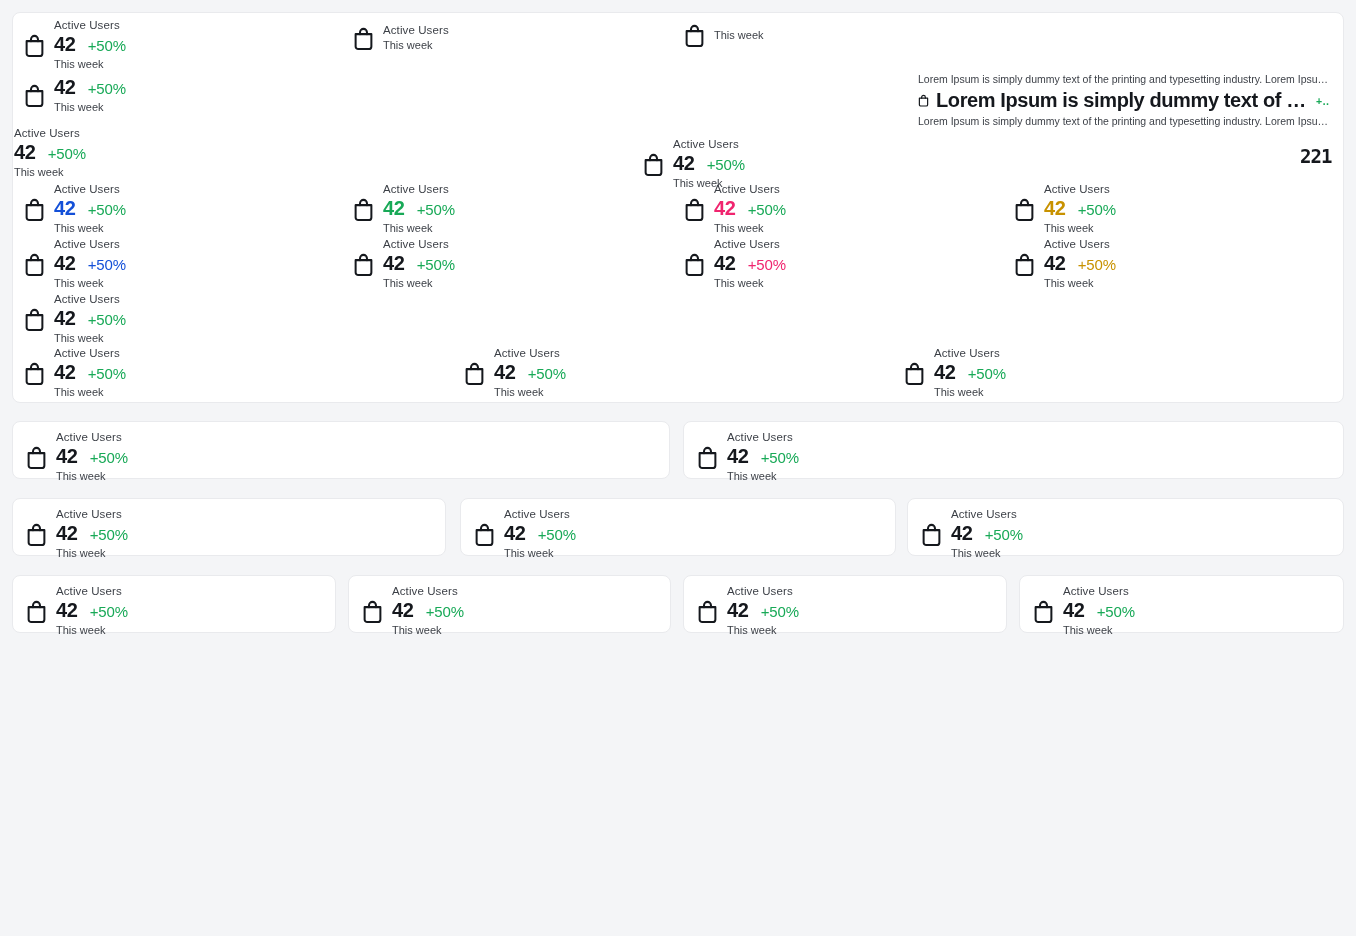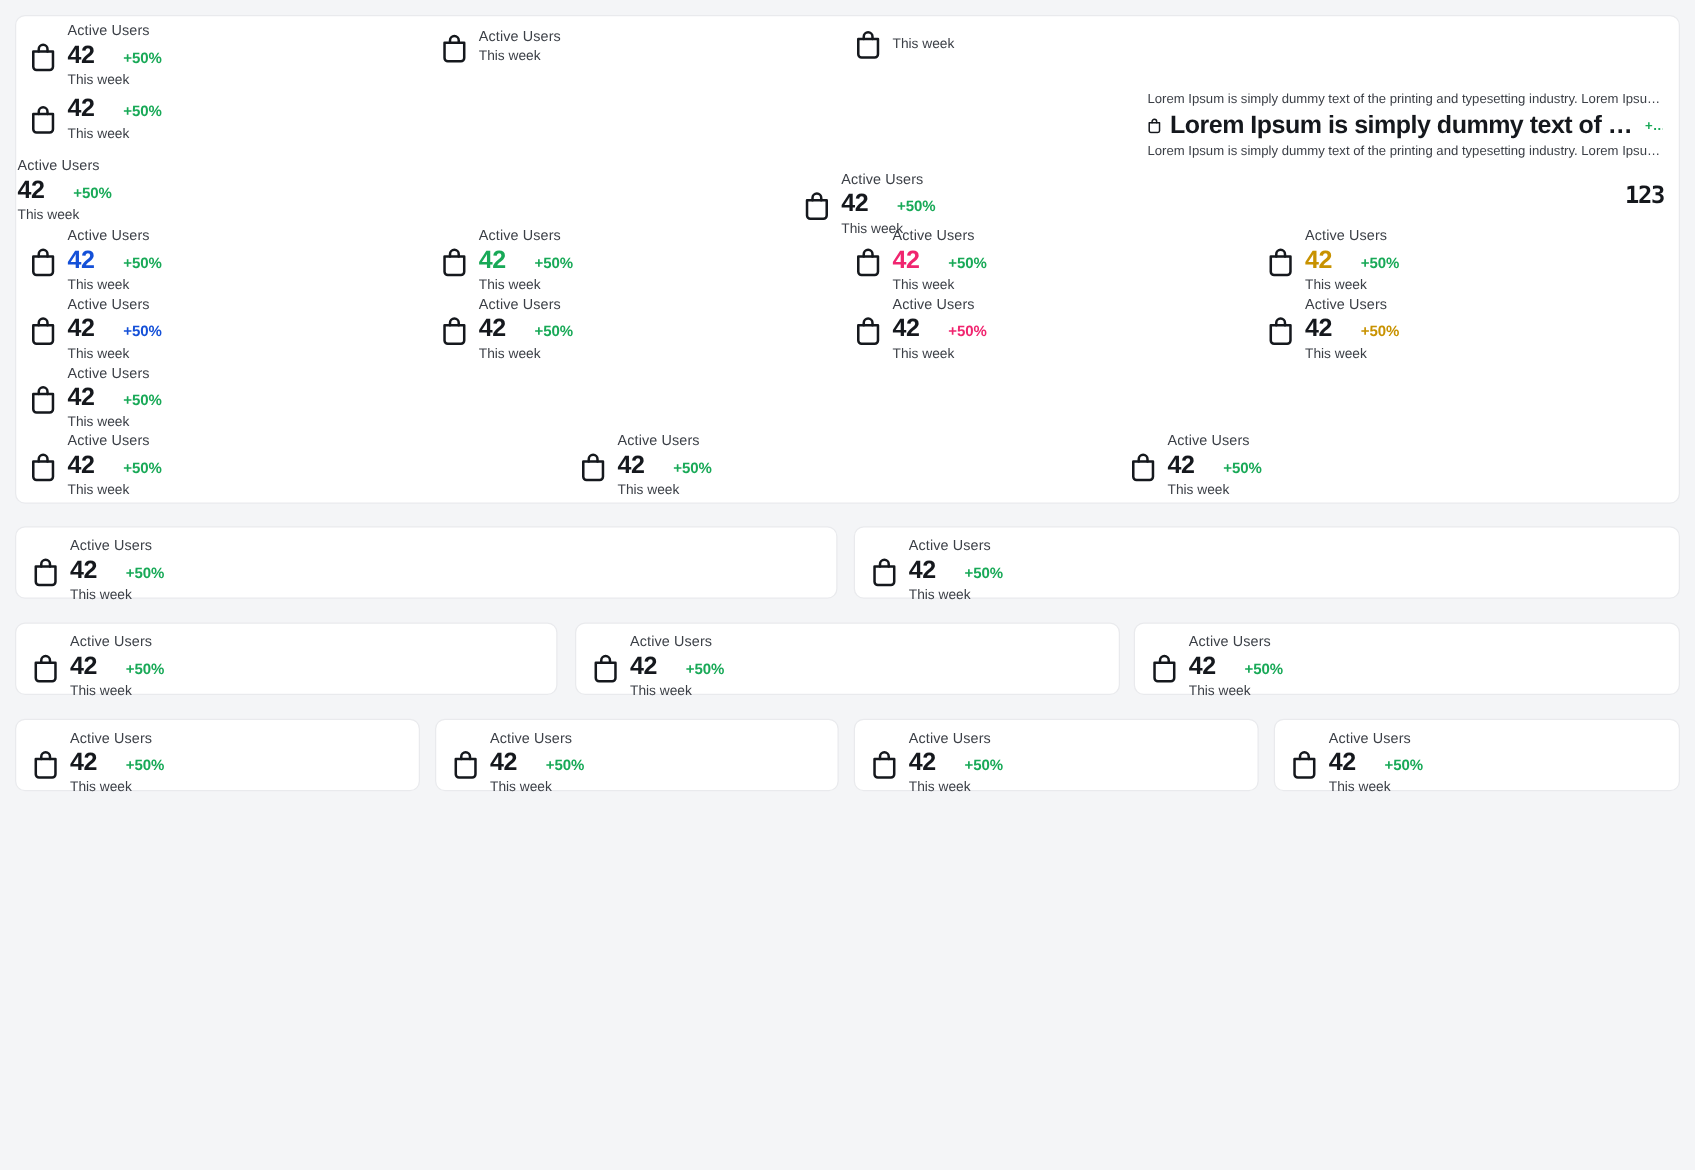"42" .stat .valrow { gap: 23px -> 12px }
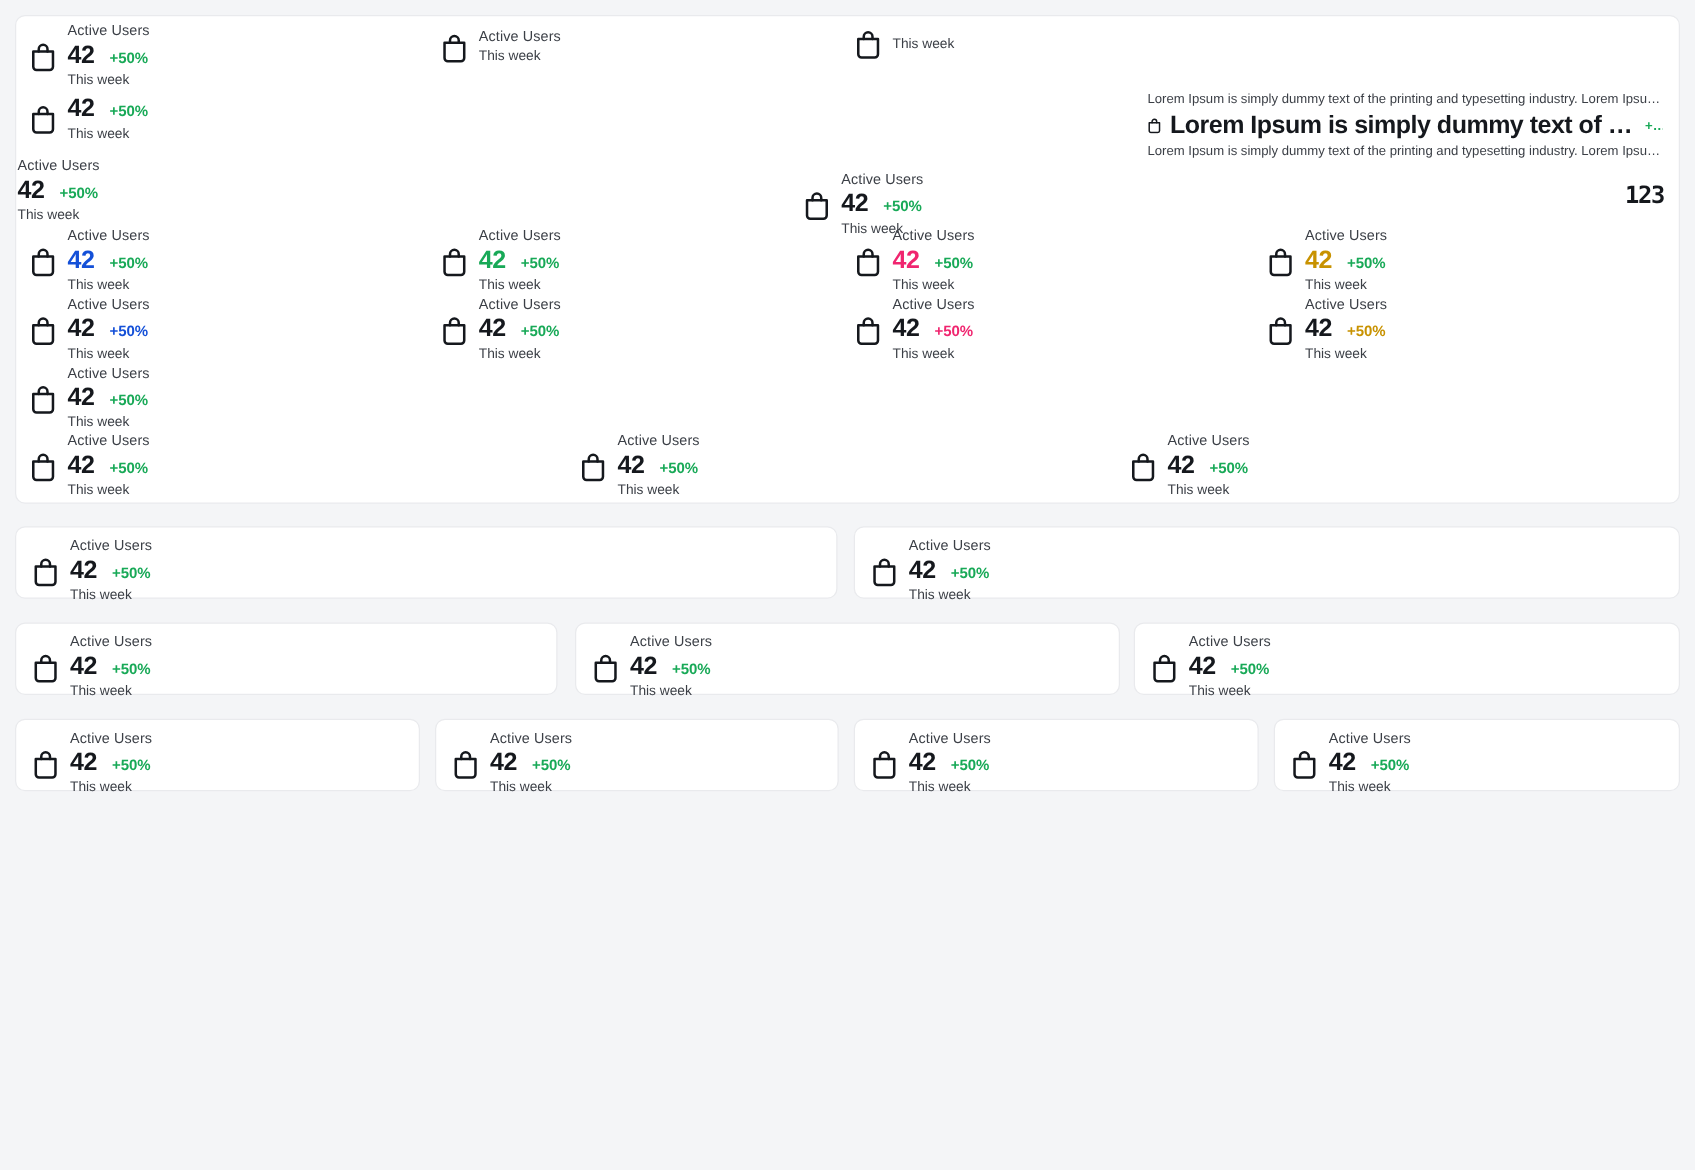"+50%" .stat .delta { font-size: 12px -> 15px; font-weight: bold -> normal }
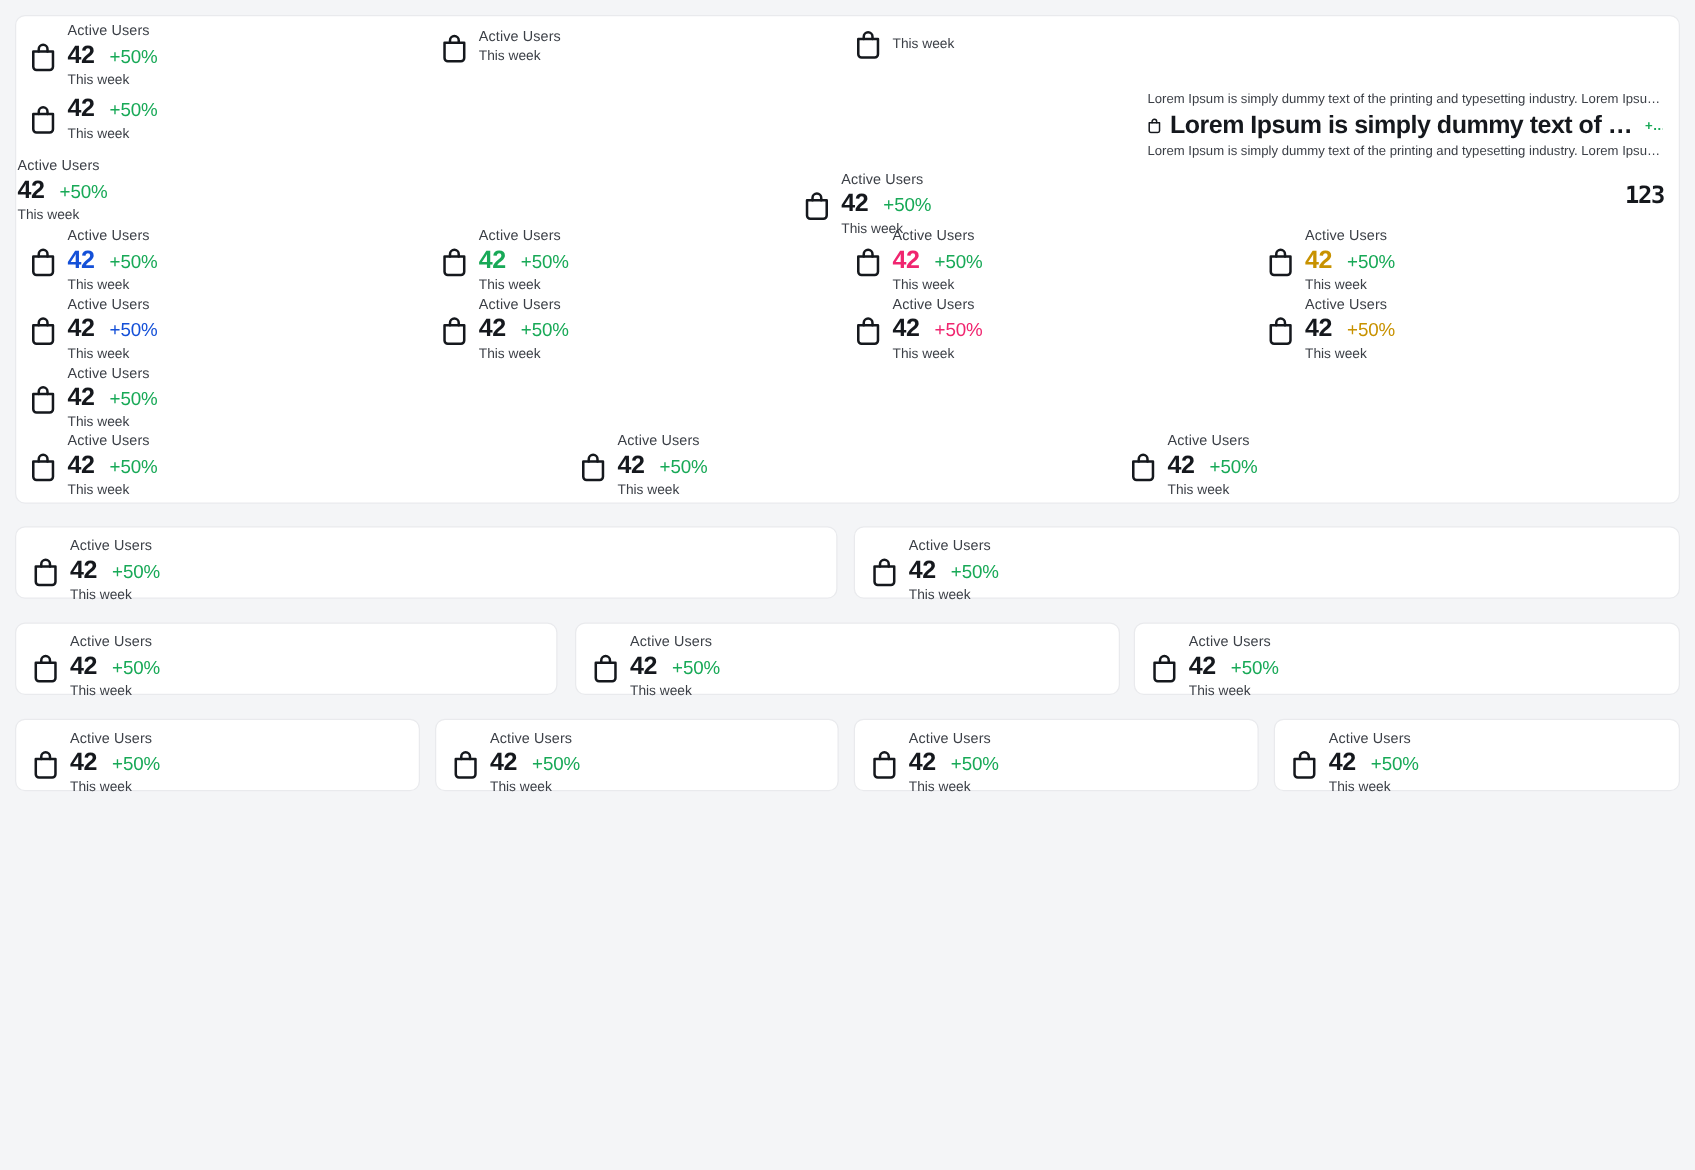"123" div.mono-number { text: 123 -> 221 }
